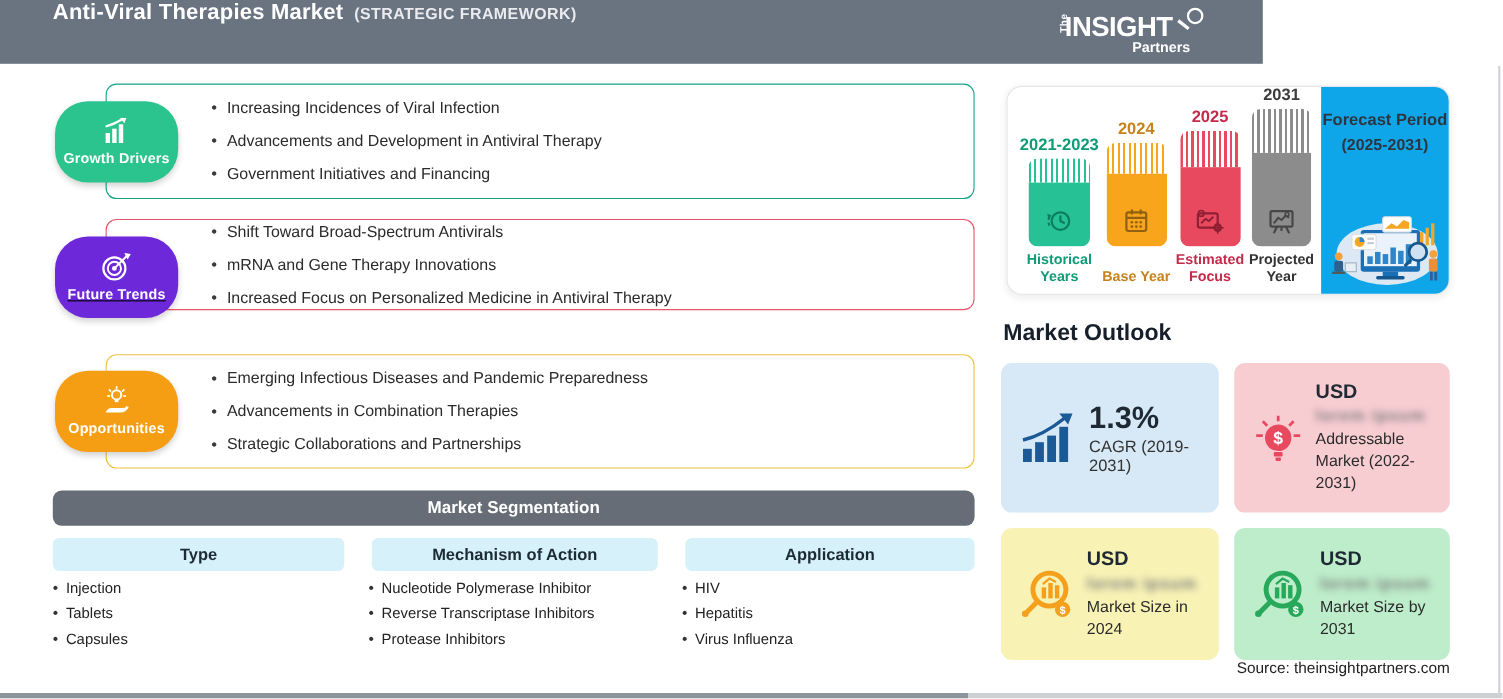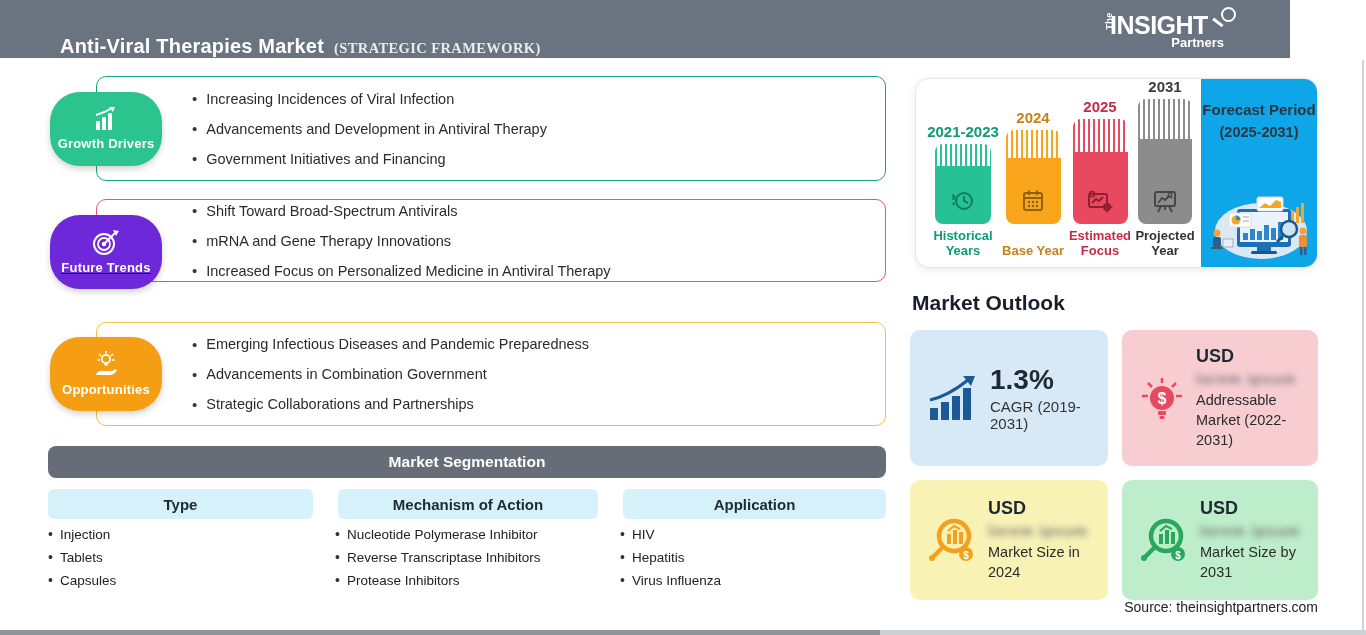"Anti-Viral Therapies Market" .header { align-items: flex-end -> flex-start; padding-left: 12px -> none; width: 1290px -> 1148px }
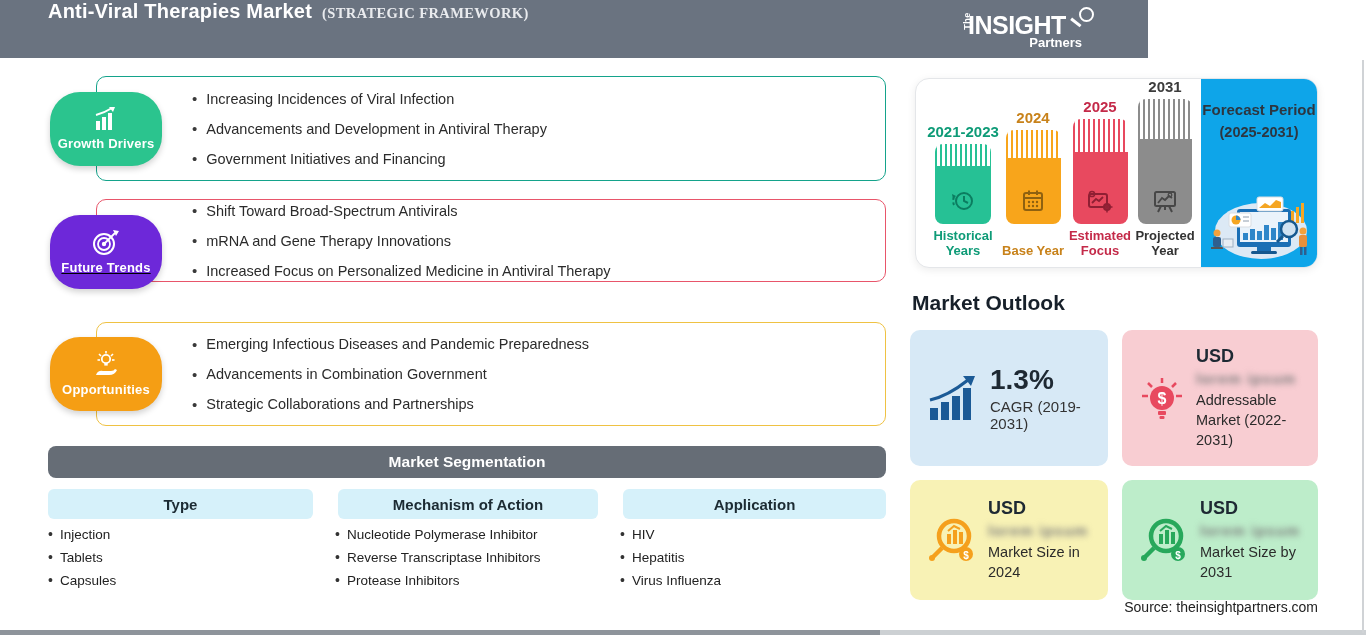"(STRATEGIC FRAMEWORK)" .header-subtitle { font-family: Liberation Serif, serif -> none }
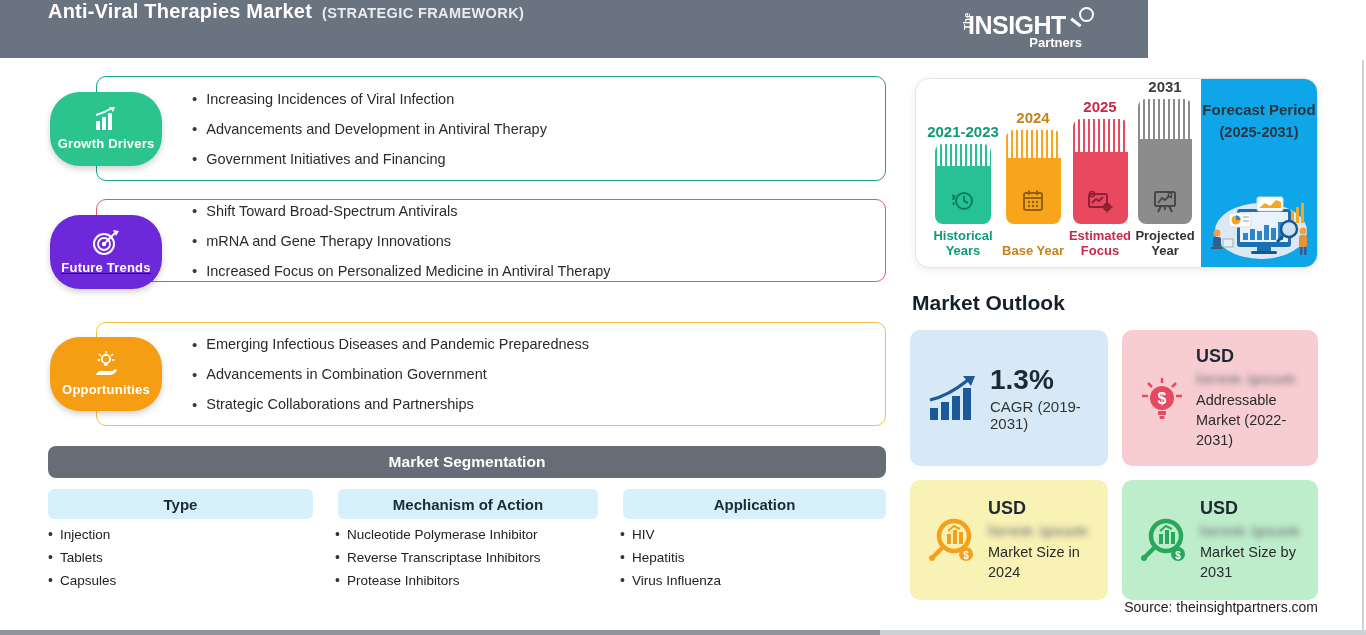"Advancements in Combination Government" div.fw-bullet { text: Government -> Therapies }
